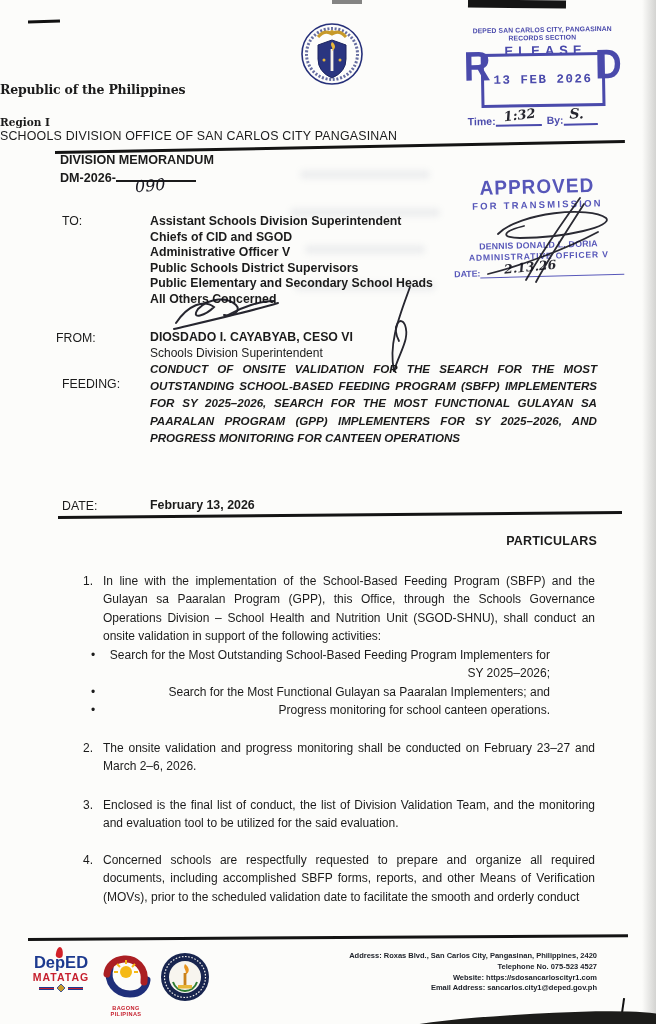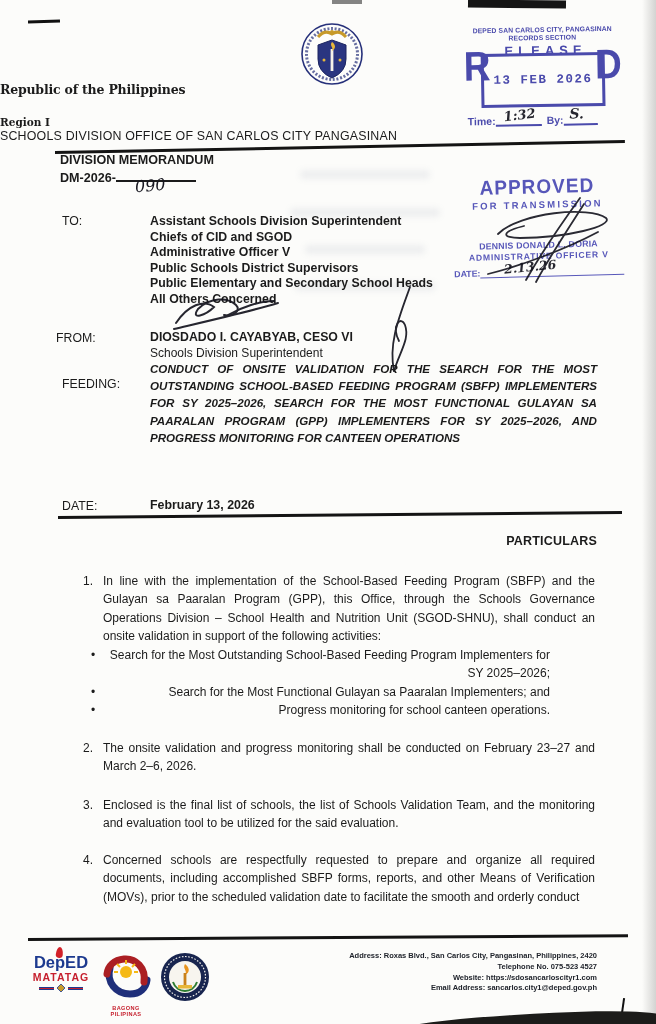"Enclosed is the final list" div.ptext { text: schools, the list of Schools -> conduct, the list of Division }
